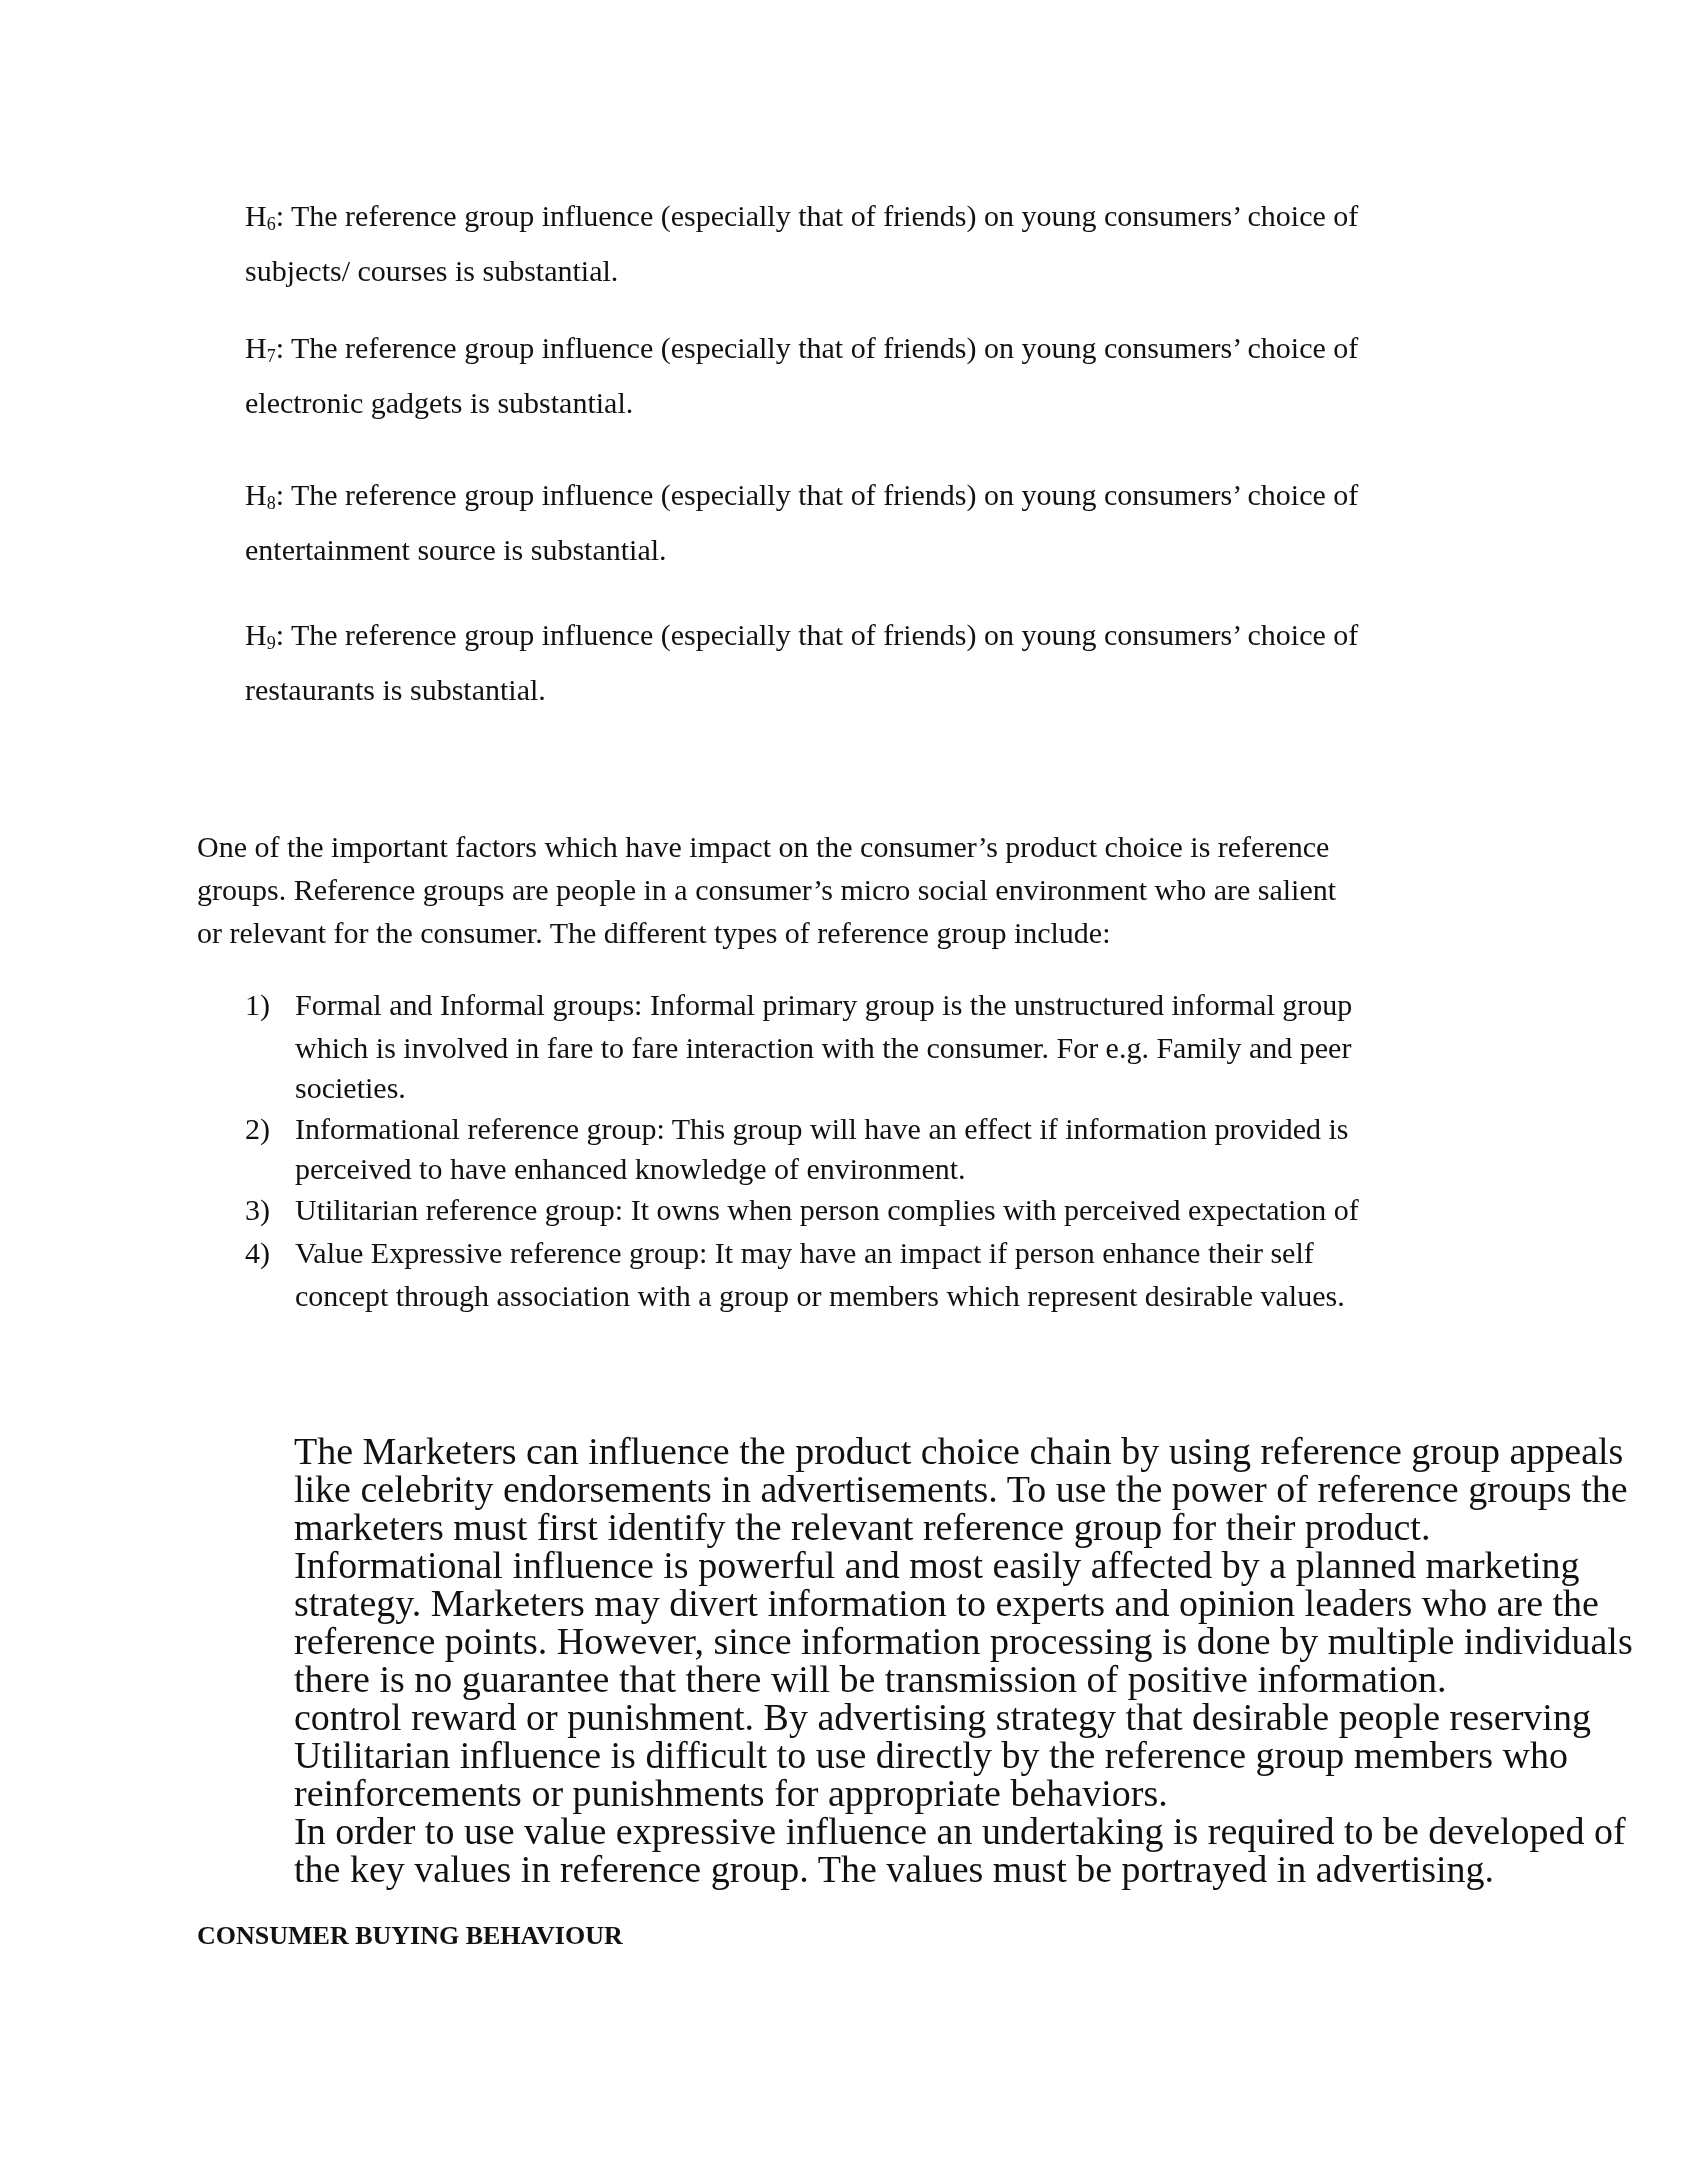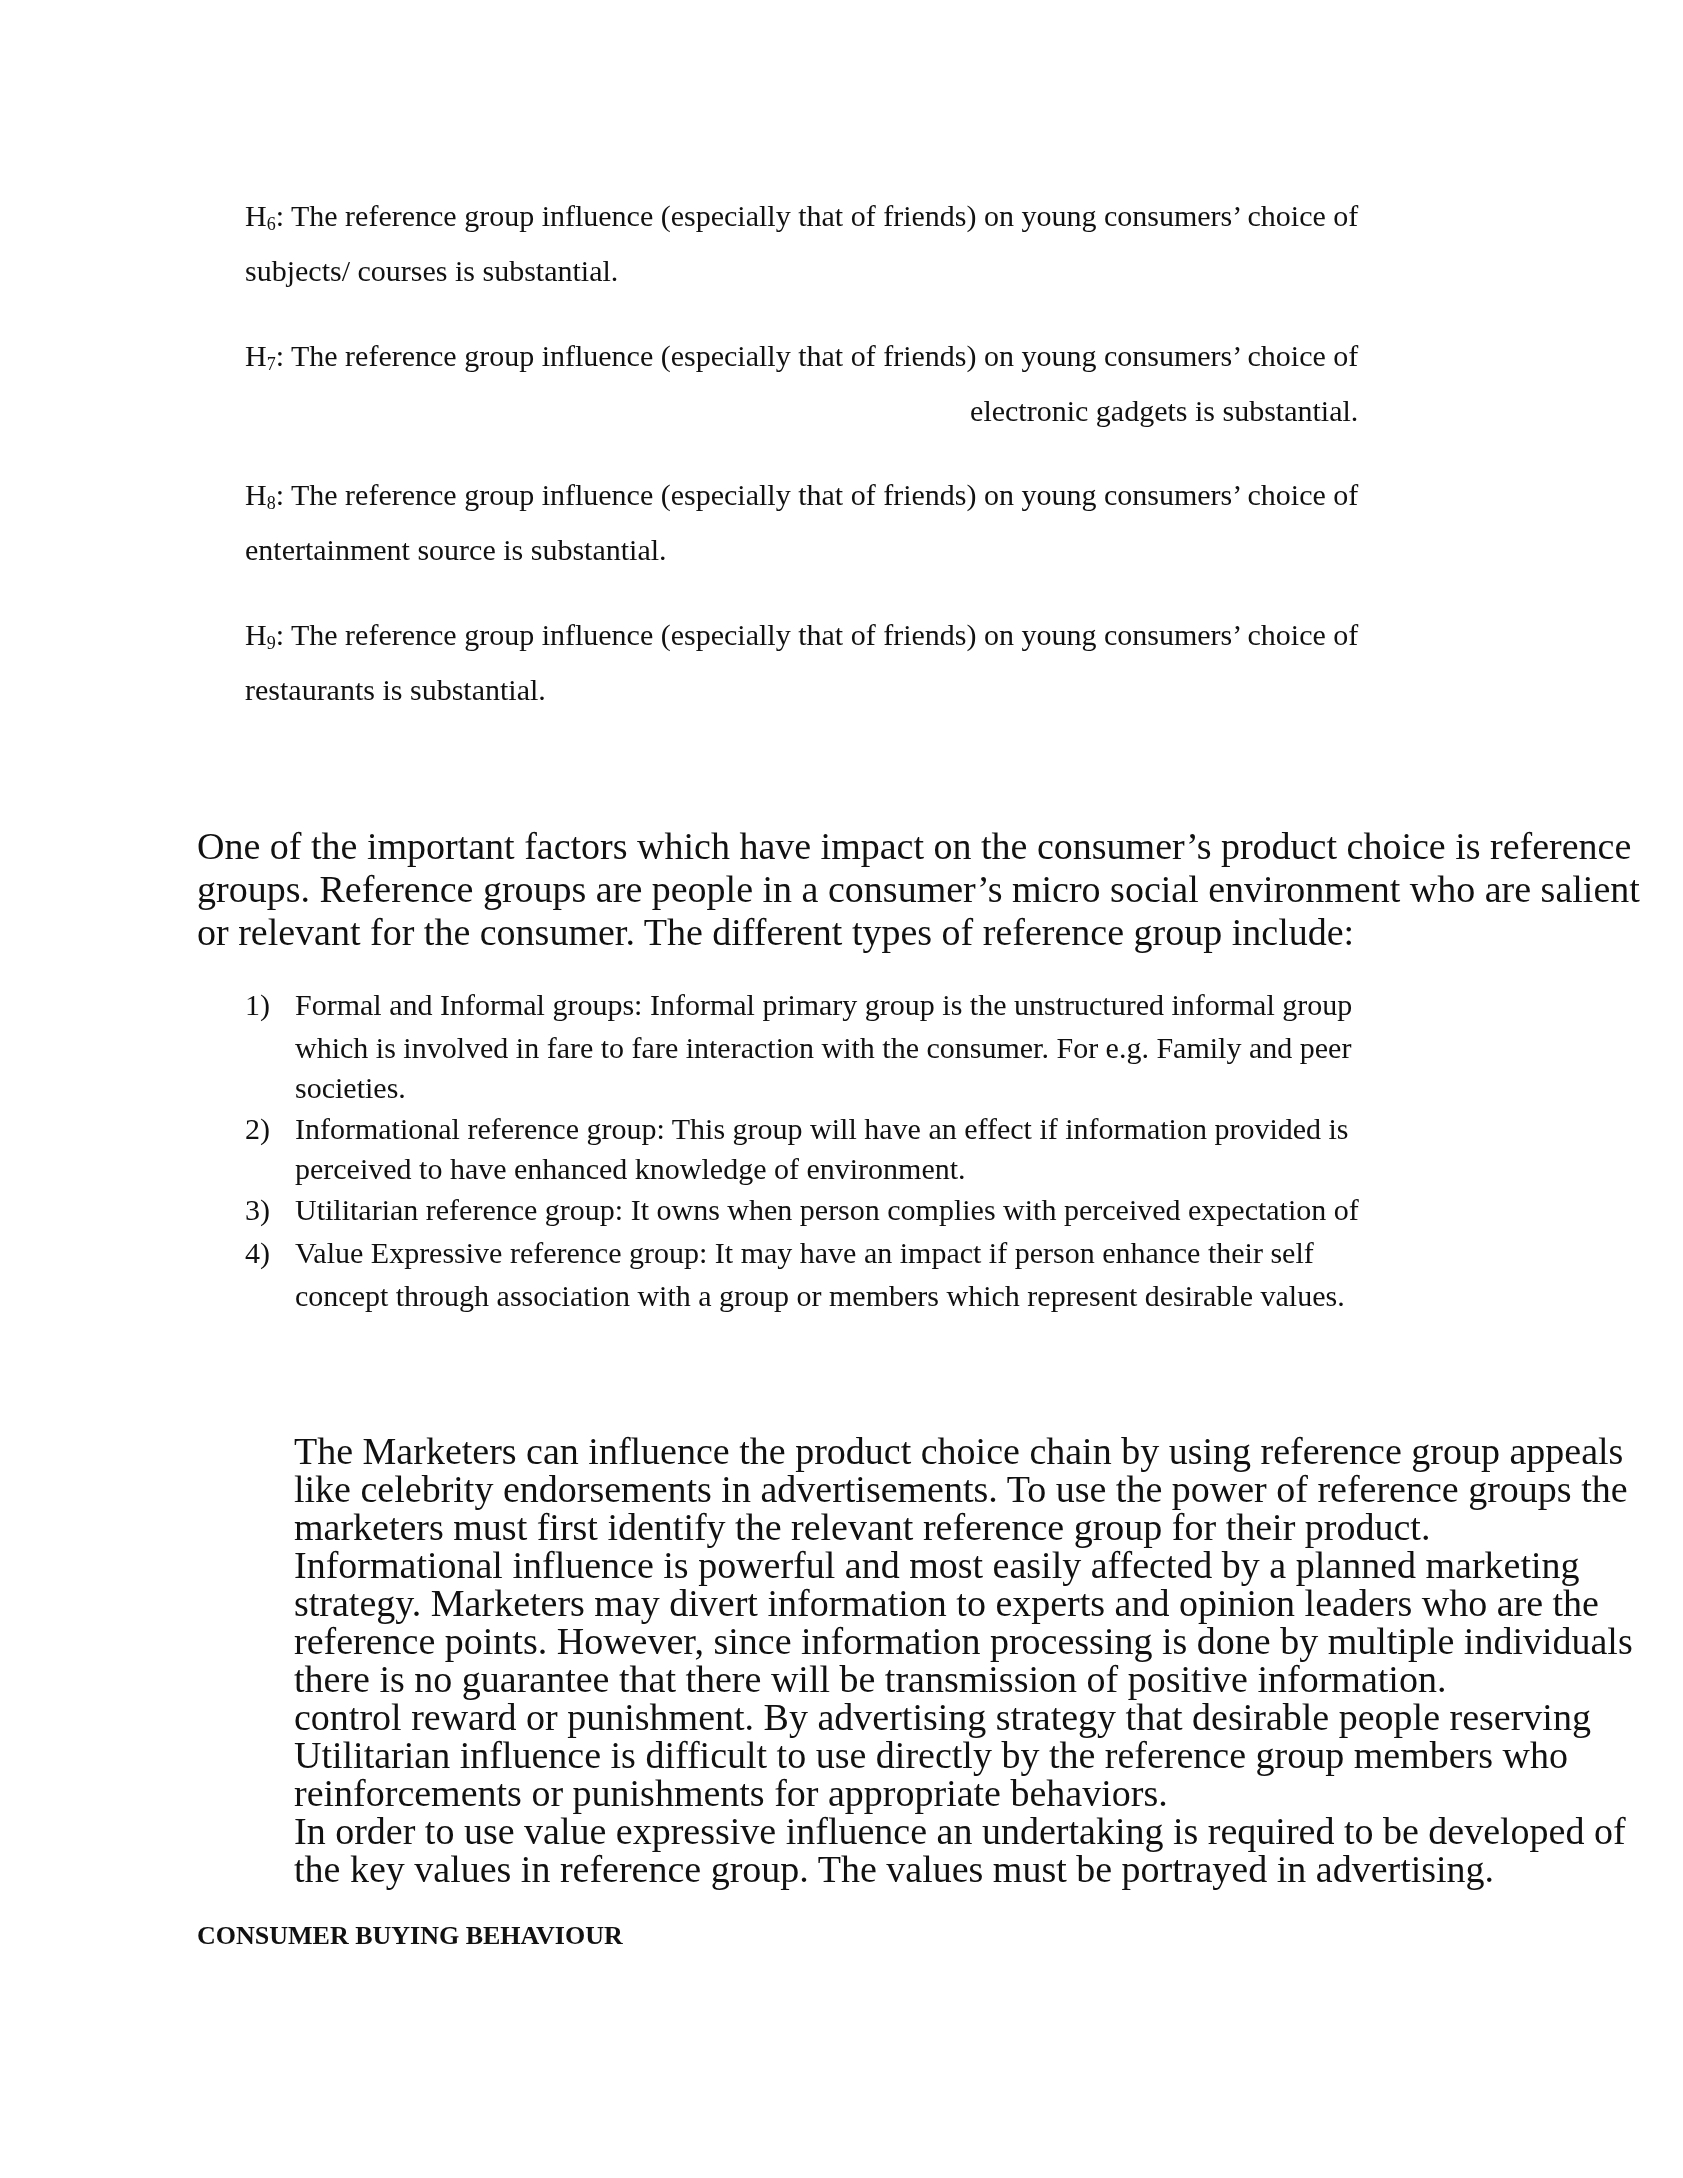"H7: The reference group influence" div.abs { text-align: right -> none; top: 328px -> 320px }
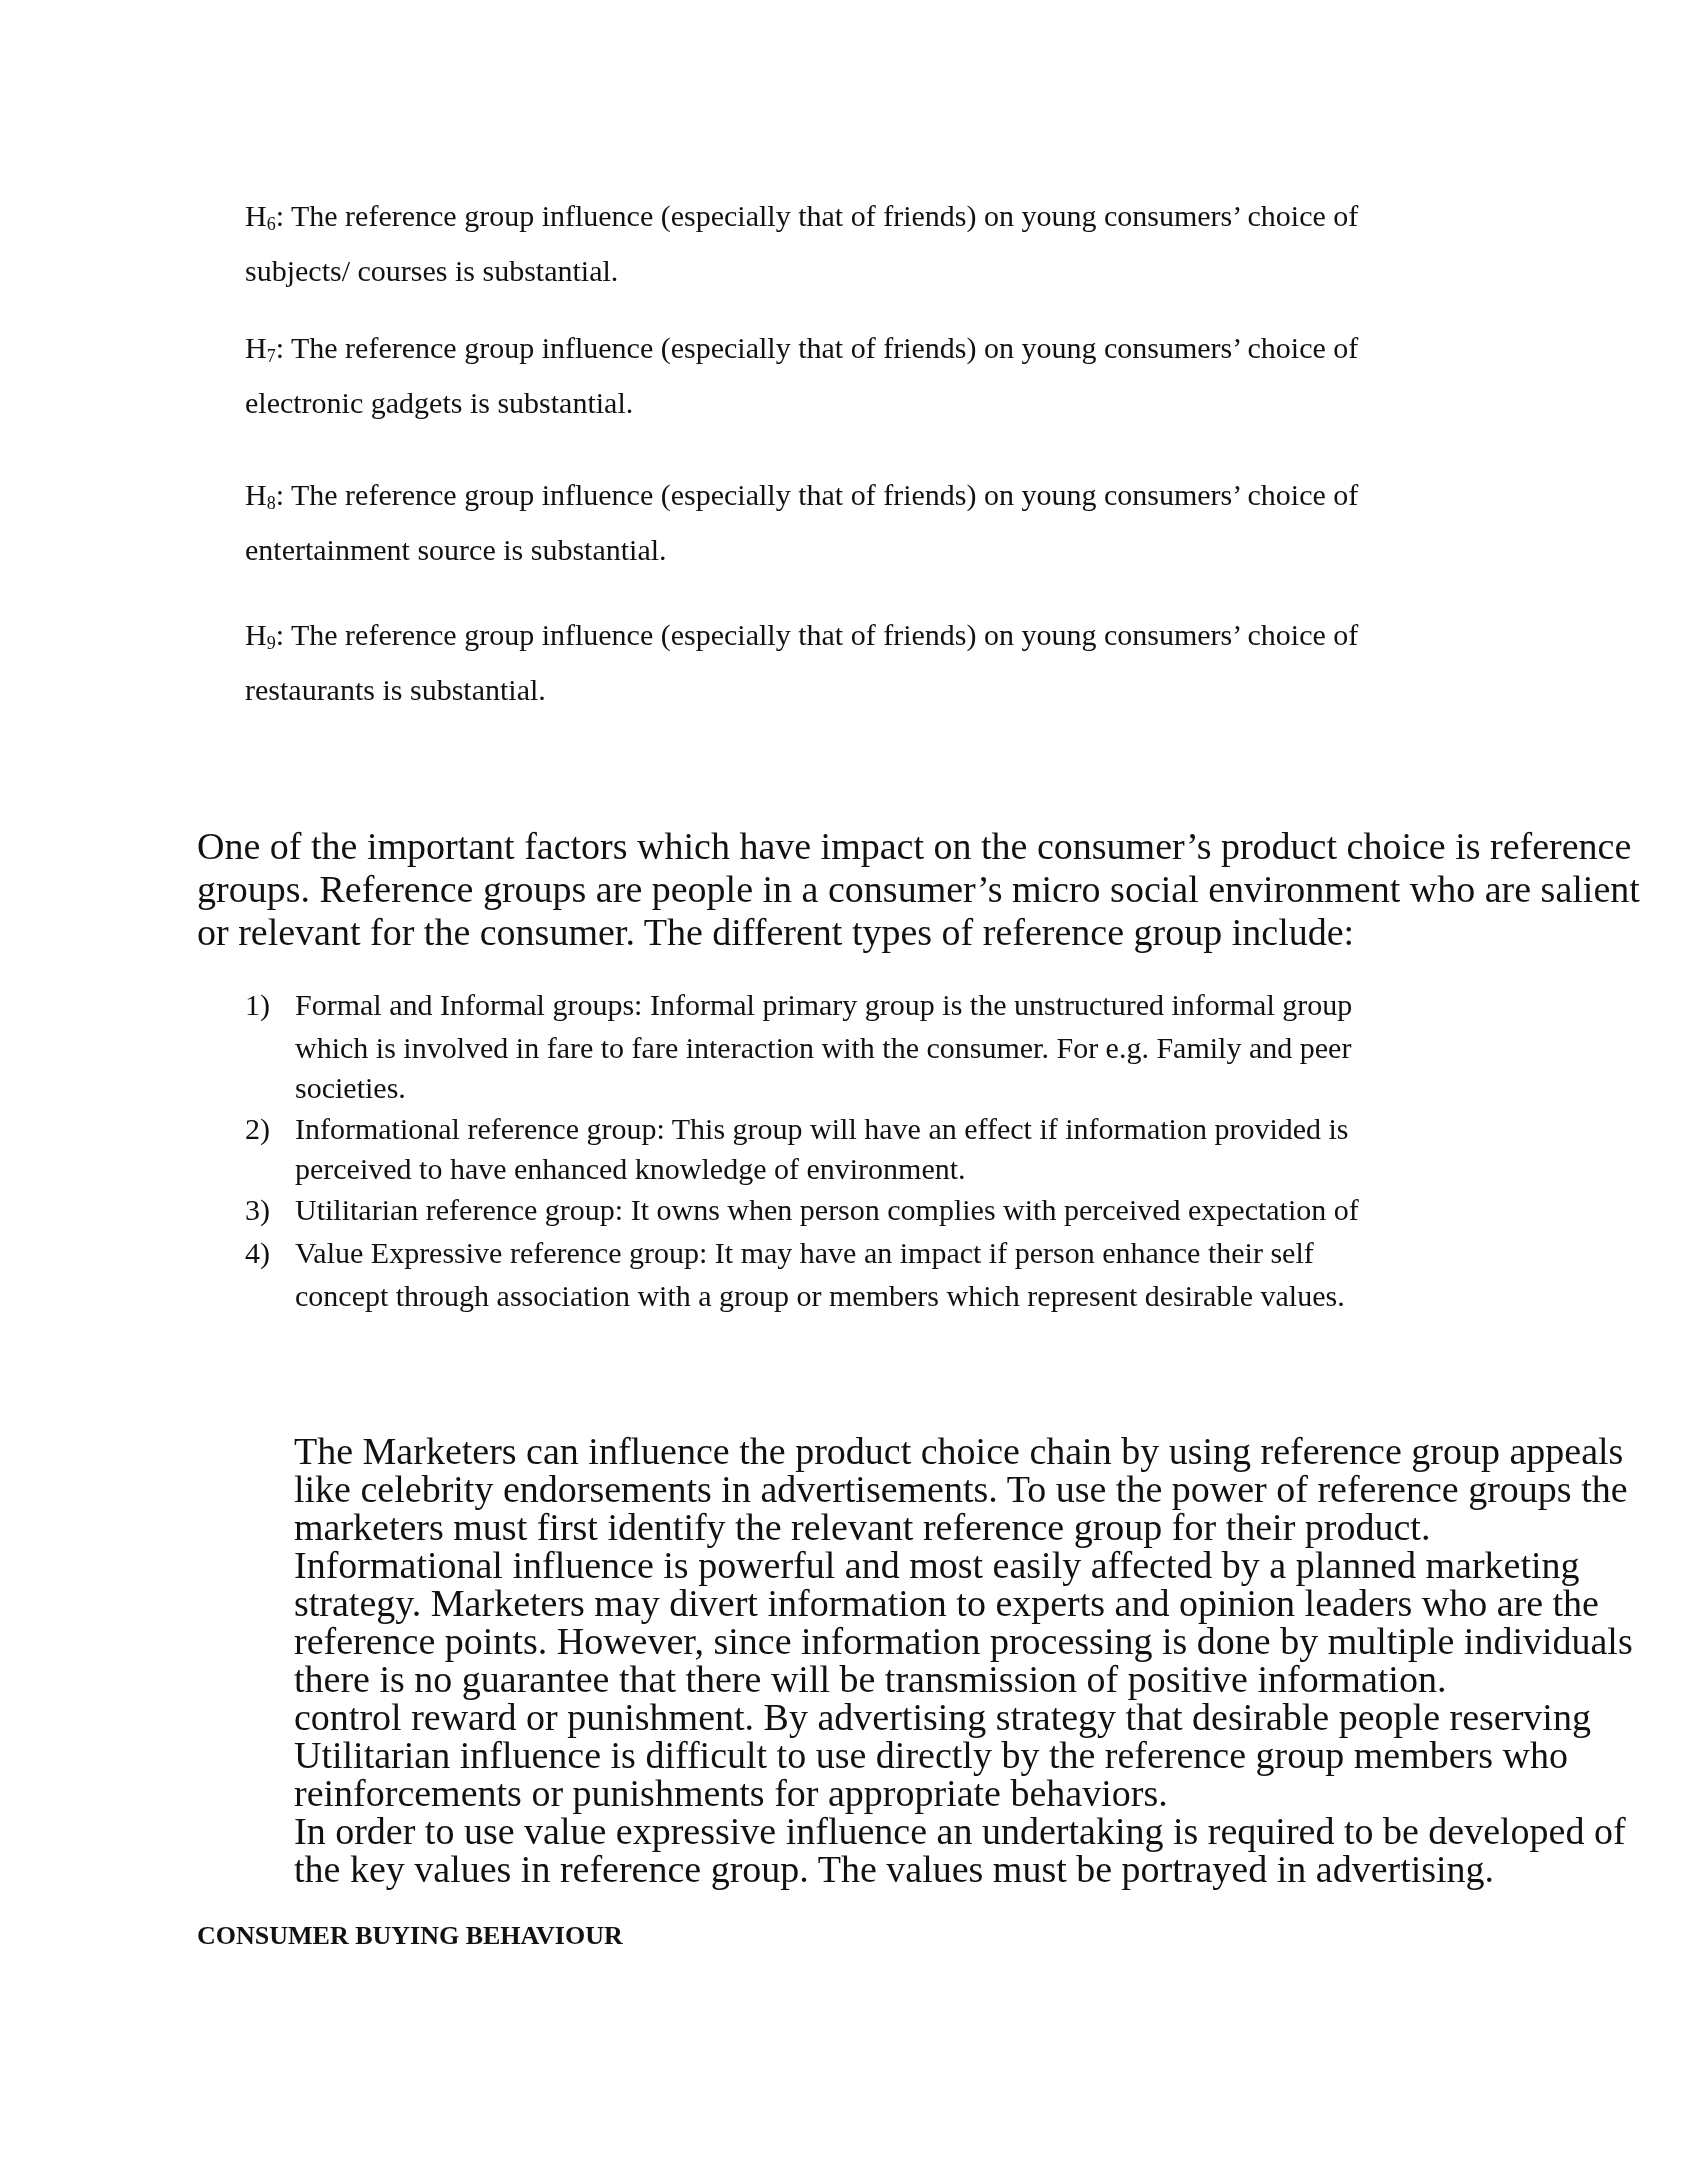"One of the important factors" .para { font-size: 38px -> 30px }
